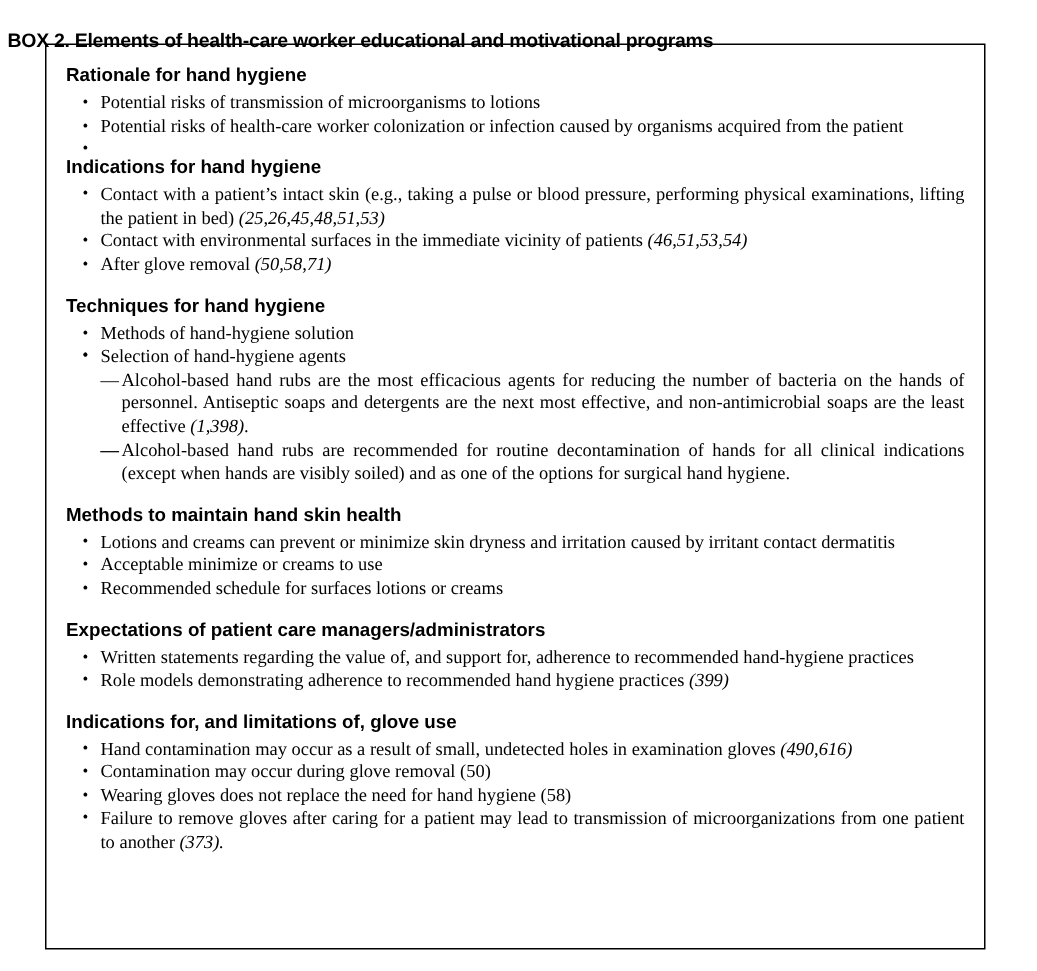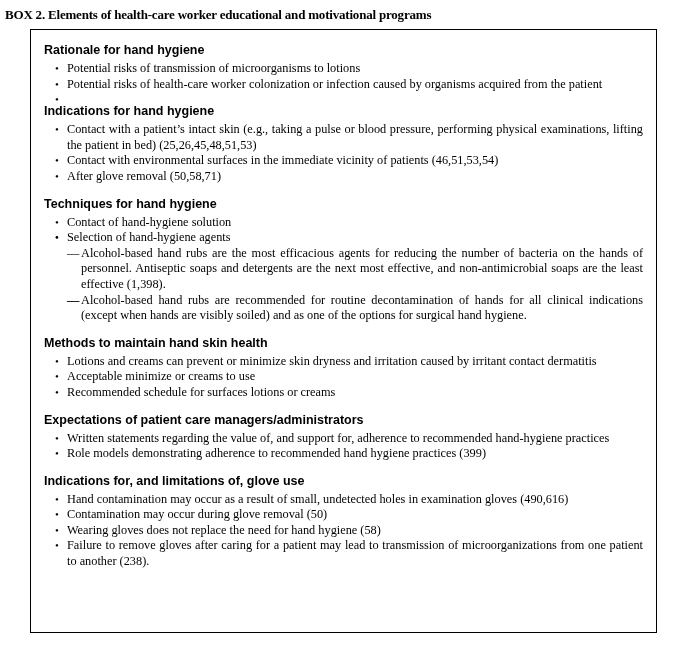"BOX 2. Elements of health-care" .box-title { font-family: Liberation Serif, serif -> Liberation Sans, sans-serif; padding: 7px 8px 0 5px -> 19px 8px 0 5px }
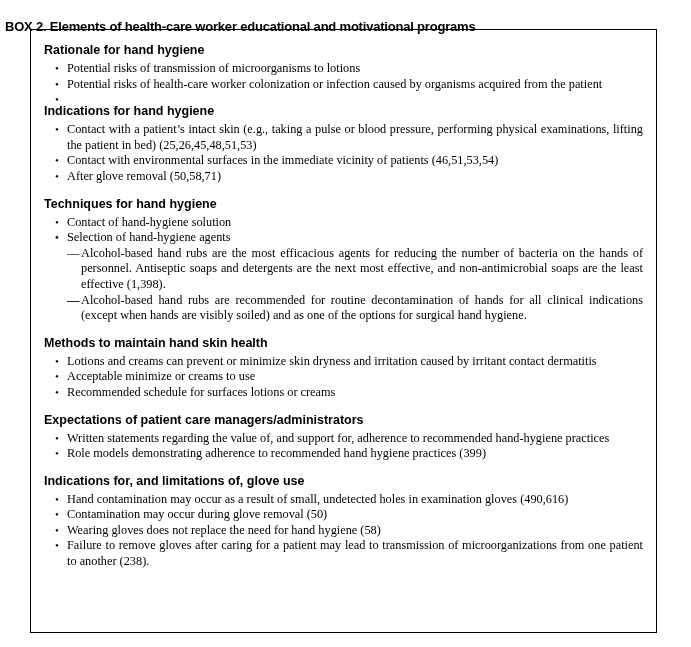"(25,26,45,48,51,53)" .ref { font-style: none -> italic }
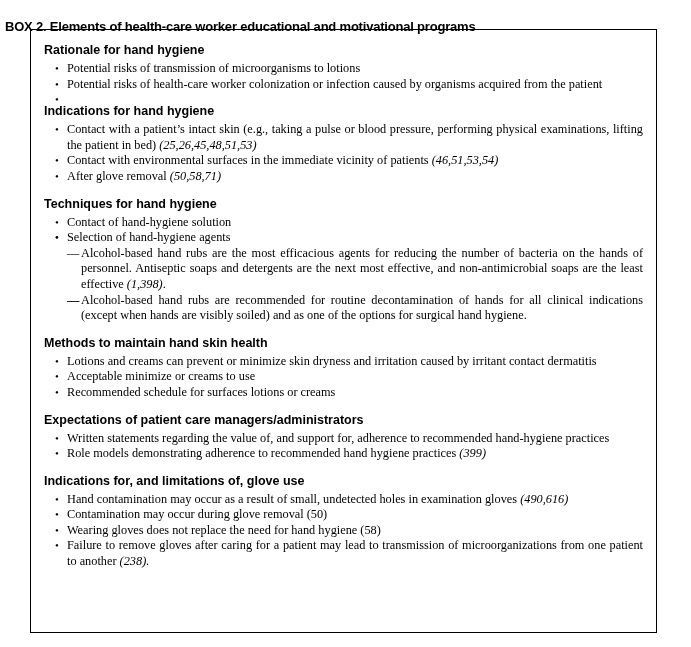"Contact of hand-hygiene solution" span { text: Contact -> Methods }
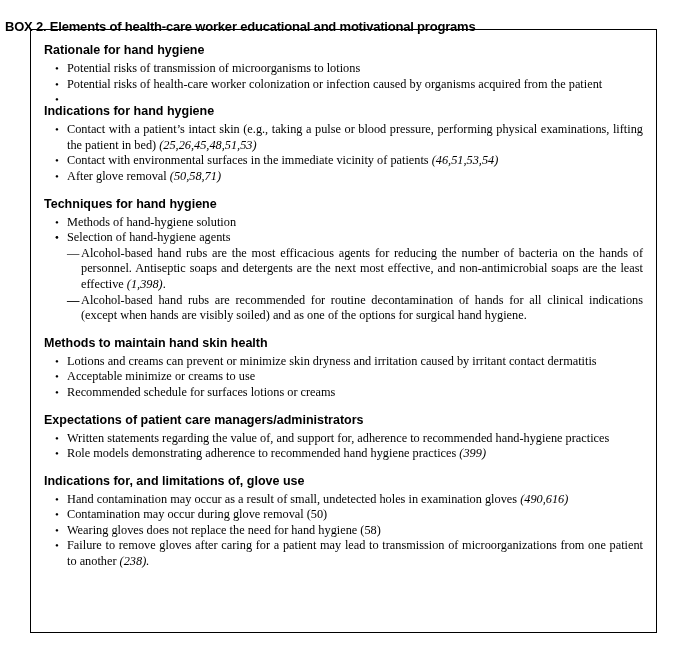"(238)." span.ref { text: 238 -> 373 }
